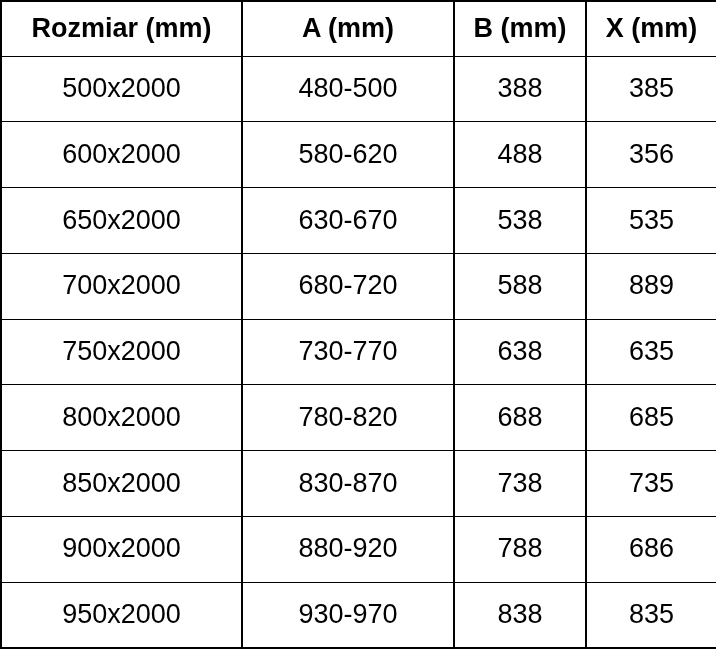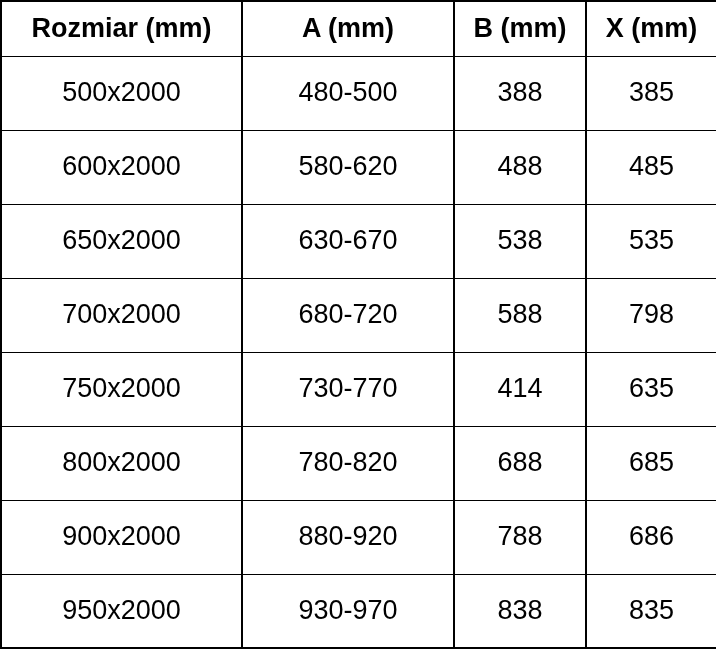"485" td { text: 485 -> 356 }
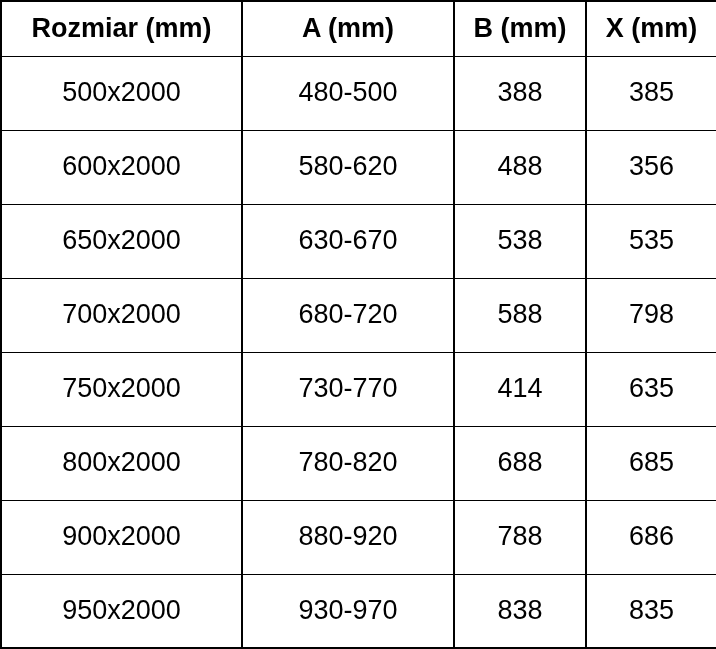"798" td { text: 798 -> 889 }
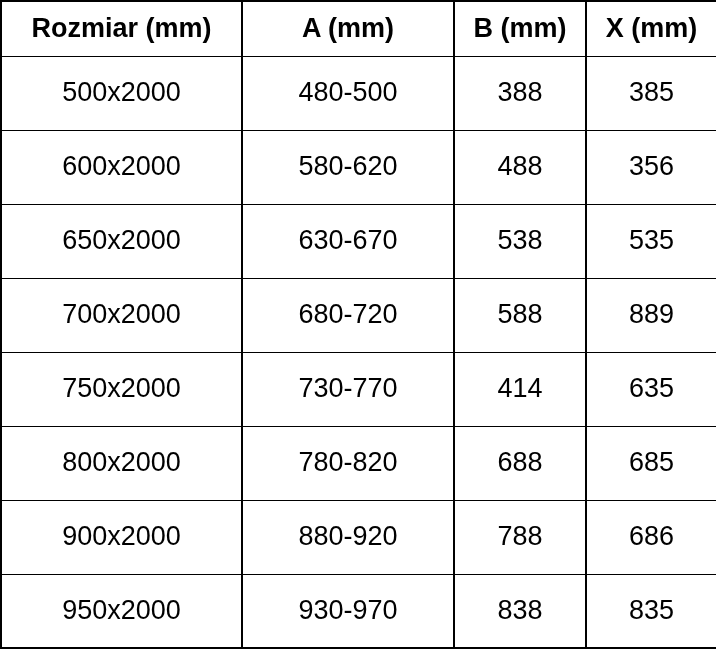"414" td { text: 414 -> 638 }
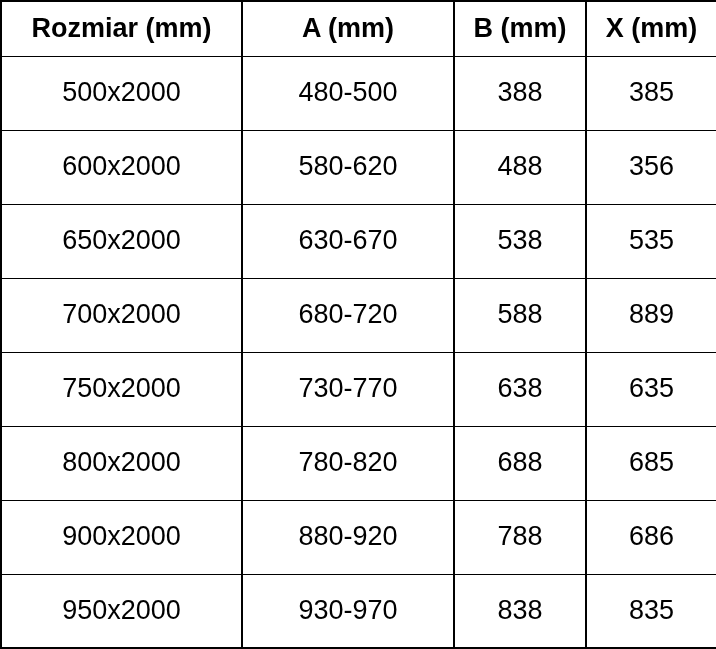"850x2000" tr { html: none -> <tr> <td>850x2000</td> <td>830-870</td> <td>738</td> <td>735</td> </tr> }
